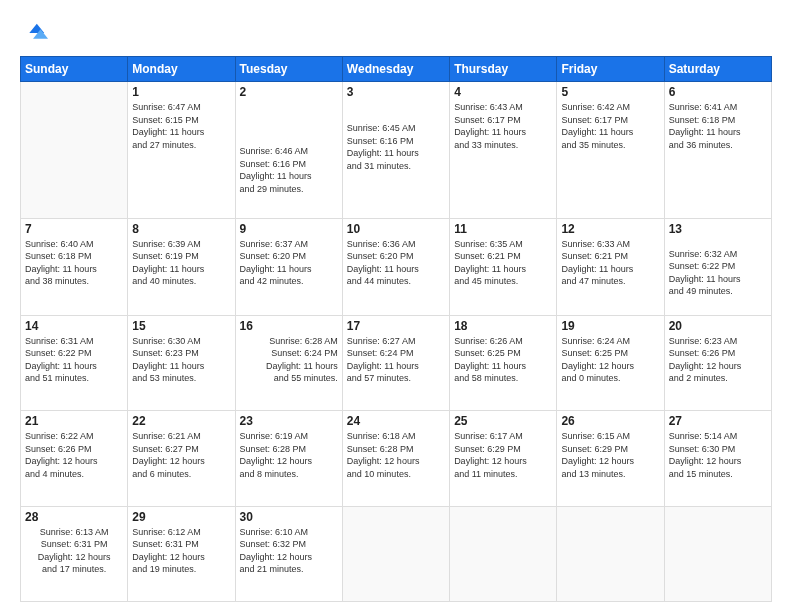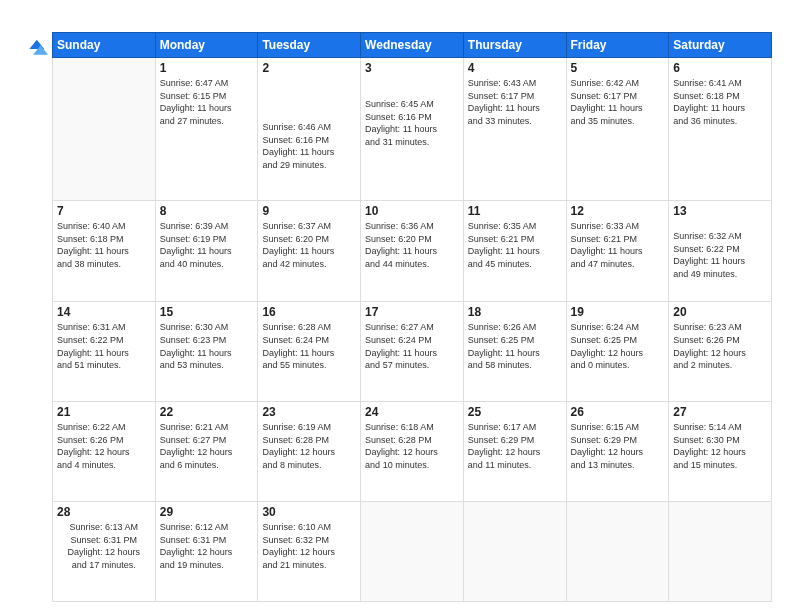"Sunday" .page { flex-direction: row -> column; padding: 32px 20px 10px 20px -> 16px 20px 10px 20px }
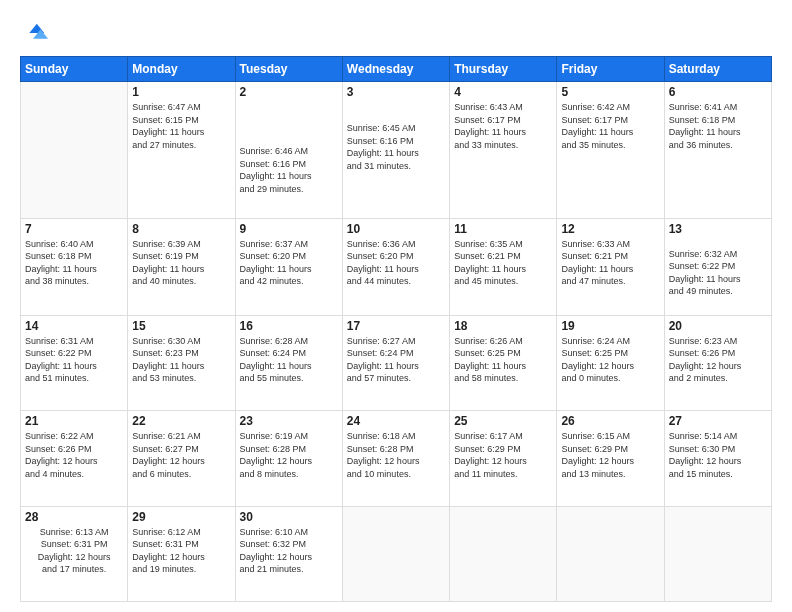"Sunrise: 6:28 AM" div.day-info { text-align: none -> right }
